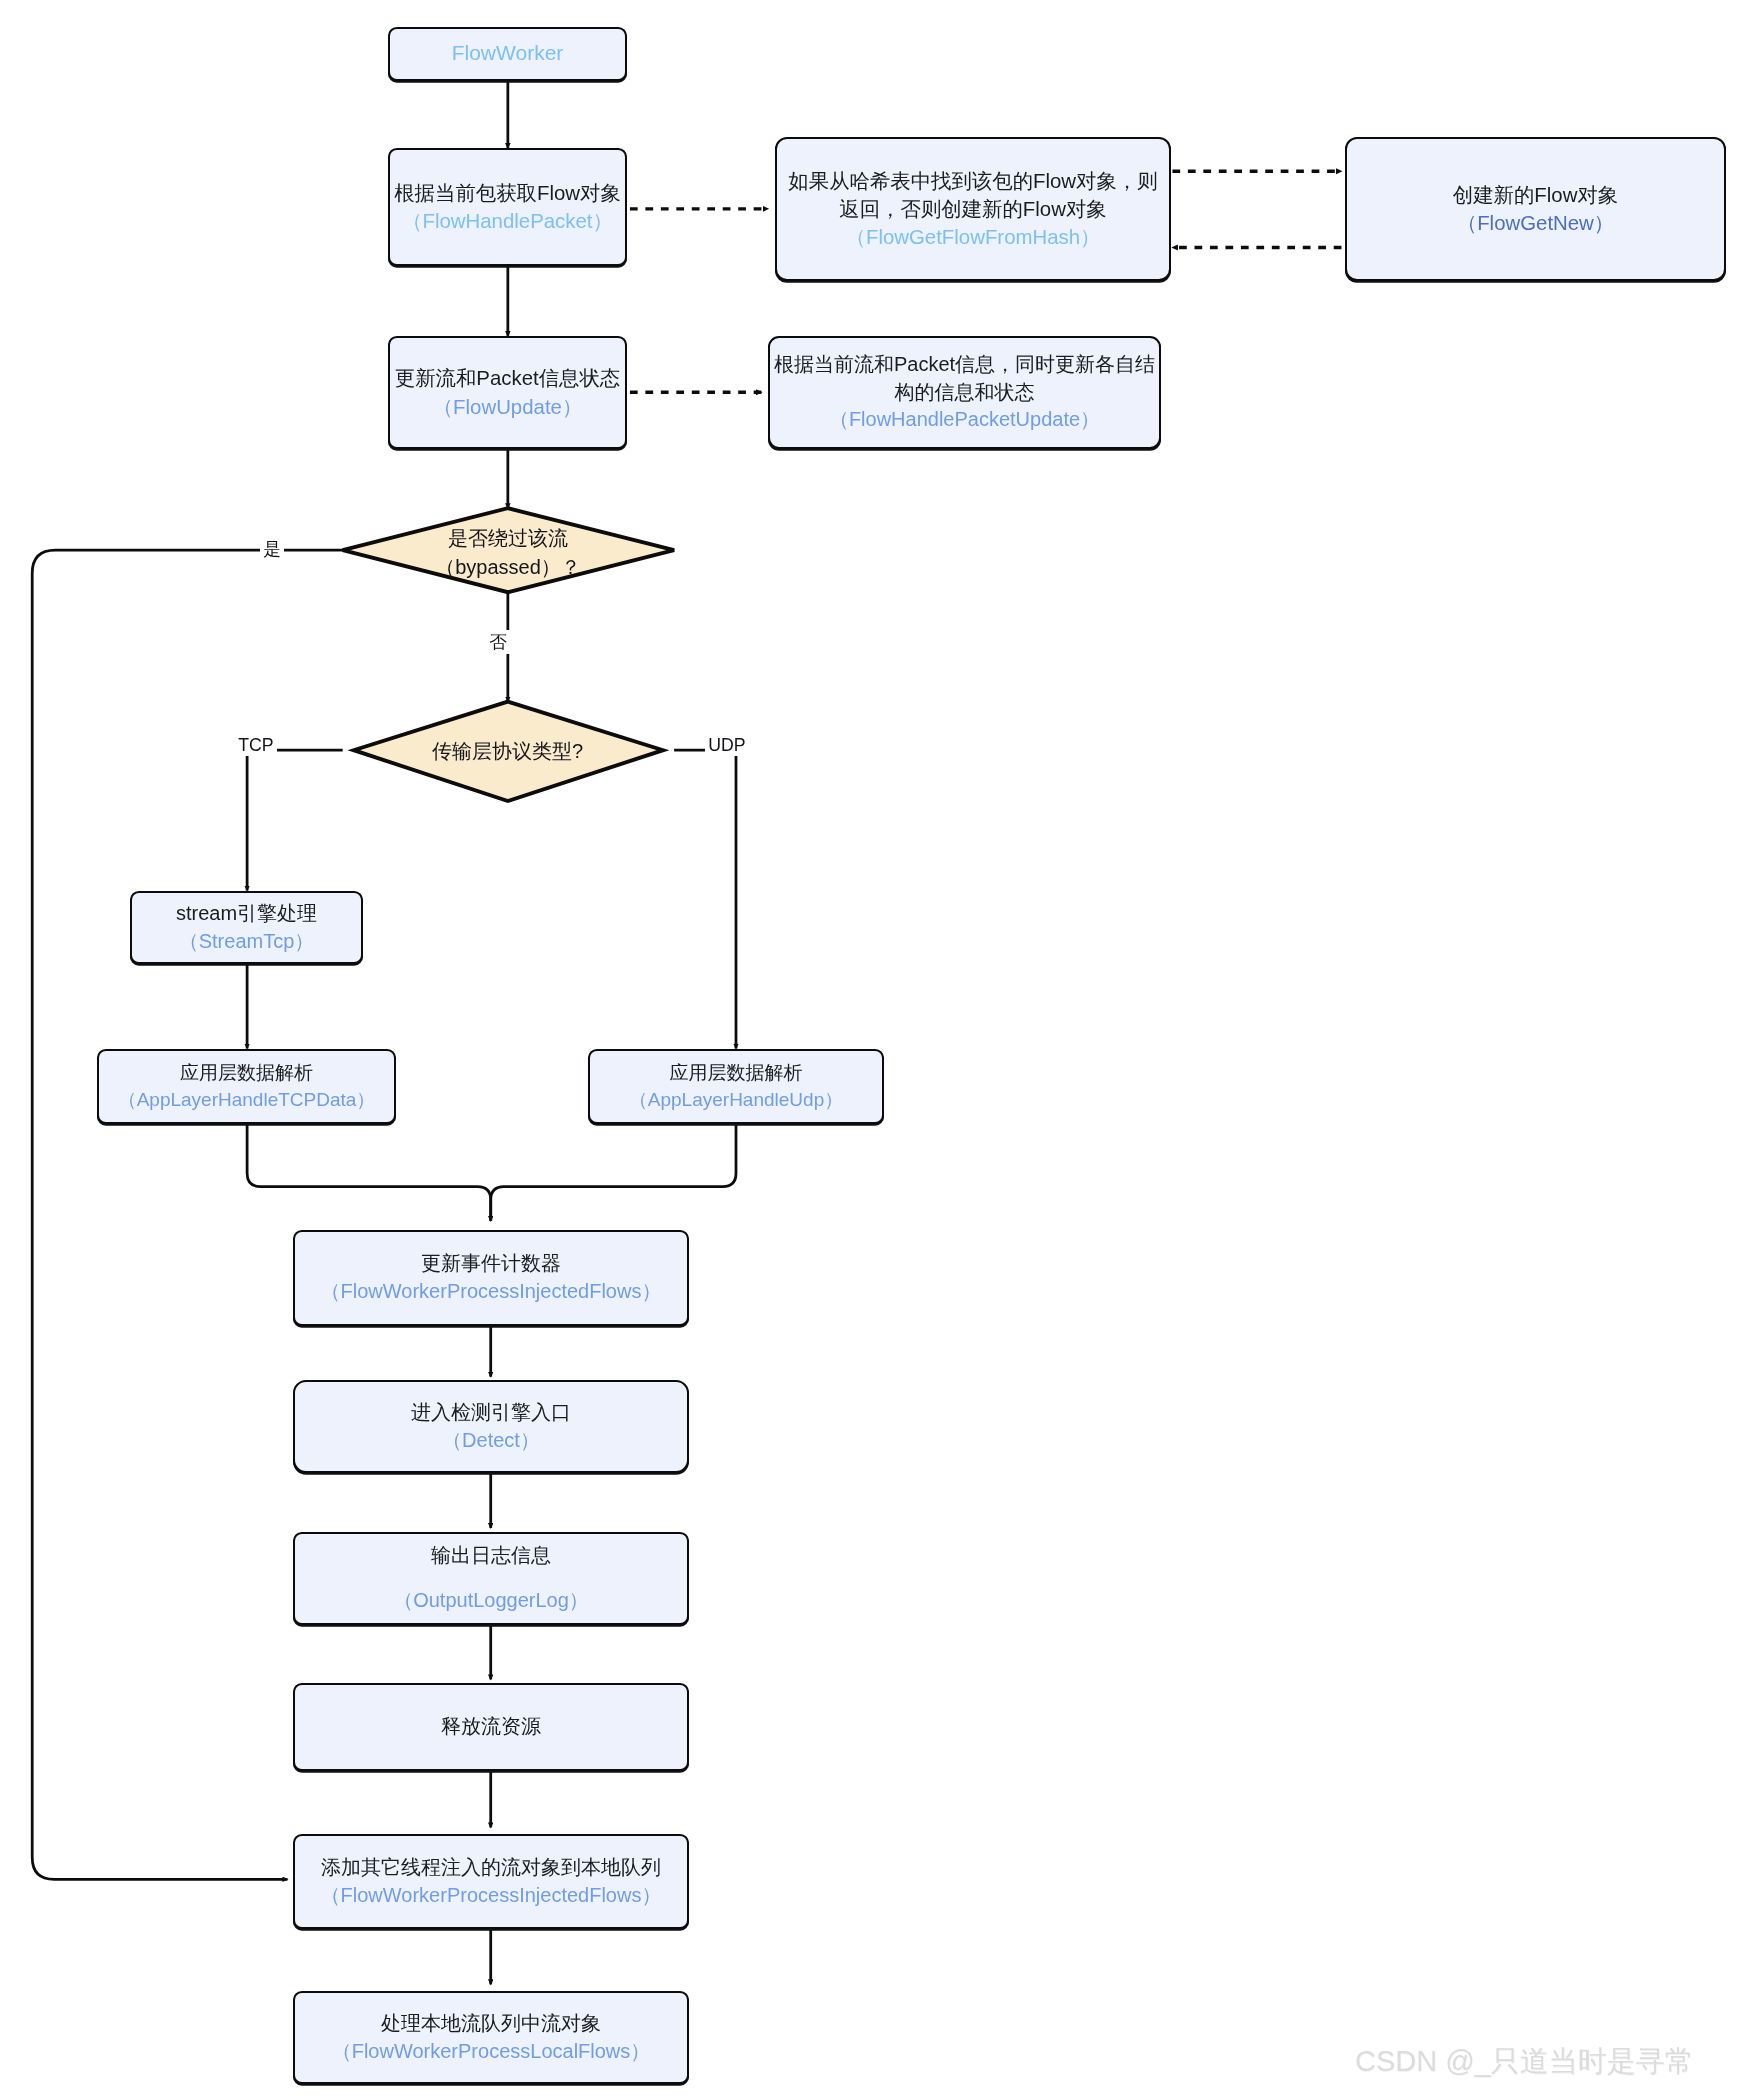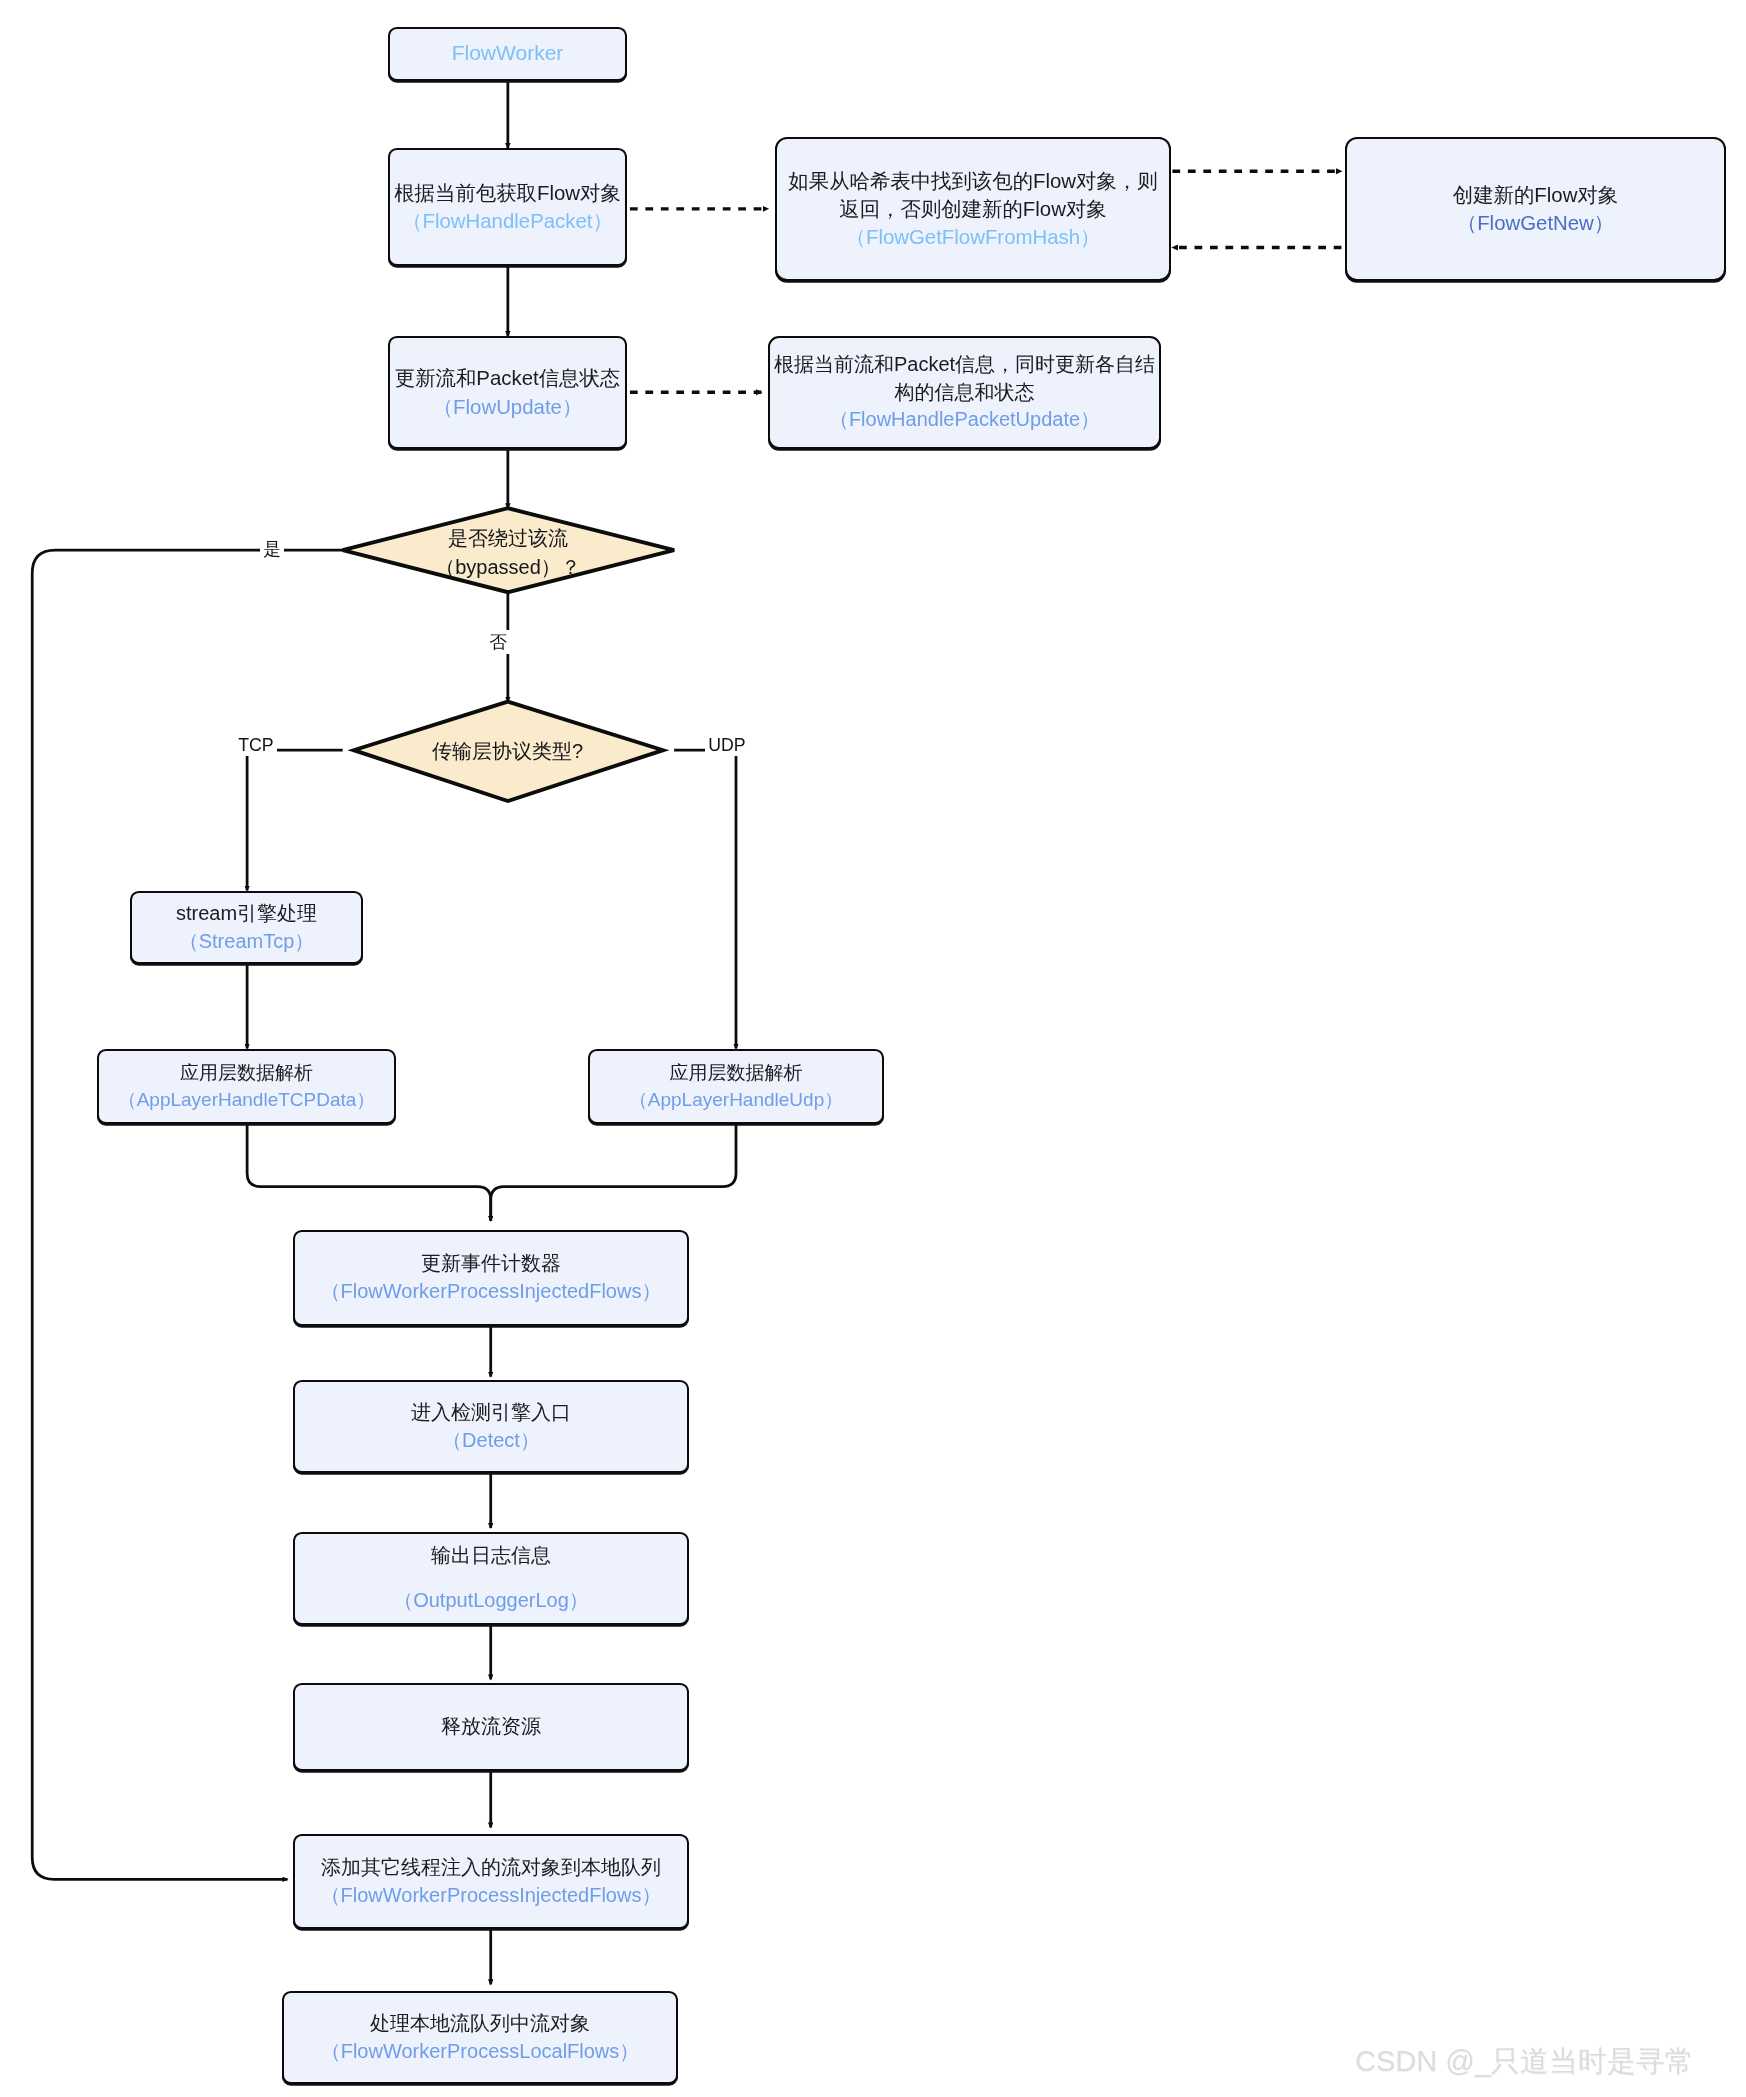"进入检测引擎入口" div.node { border-radius: none -> 13px }
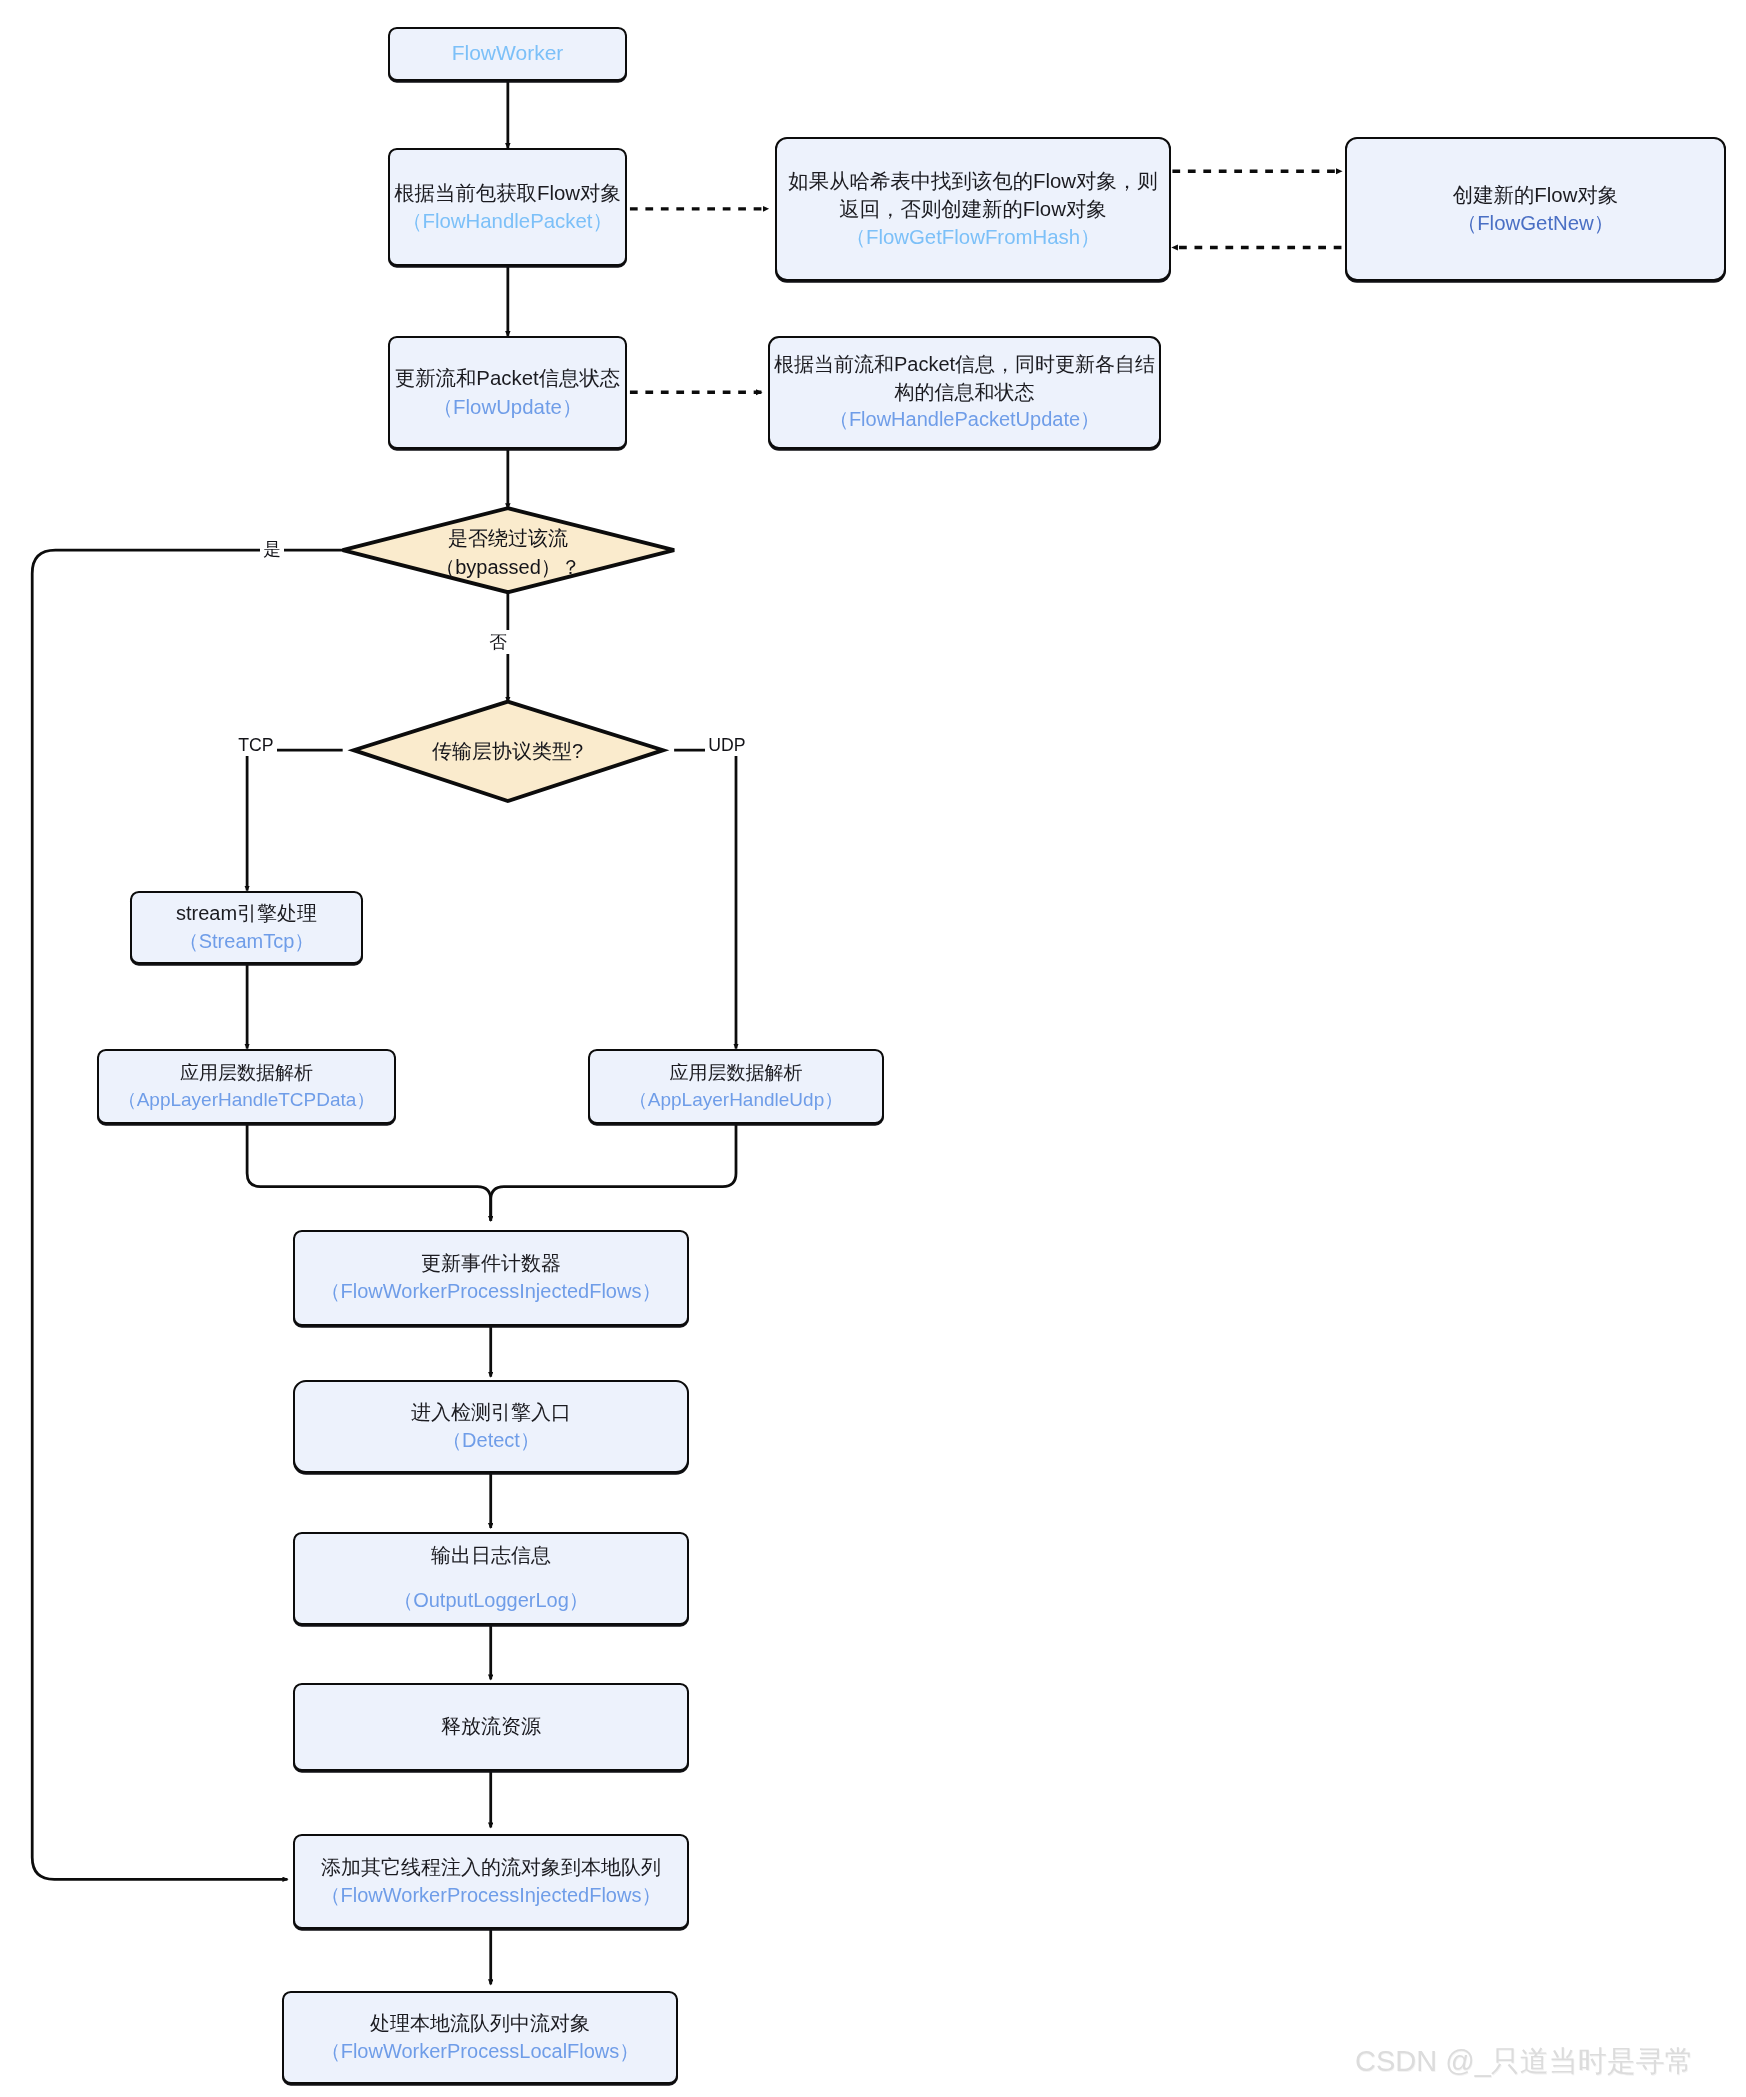"处理本地流队列中流对象" div.node { left: 282px -> 293px }
